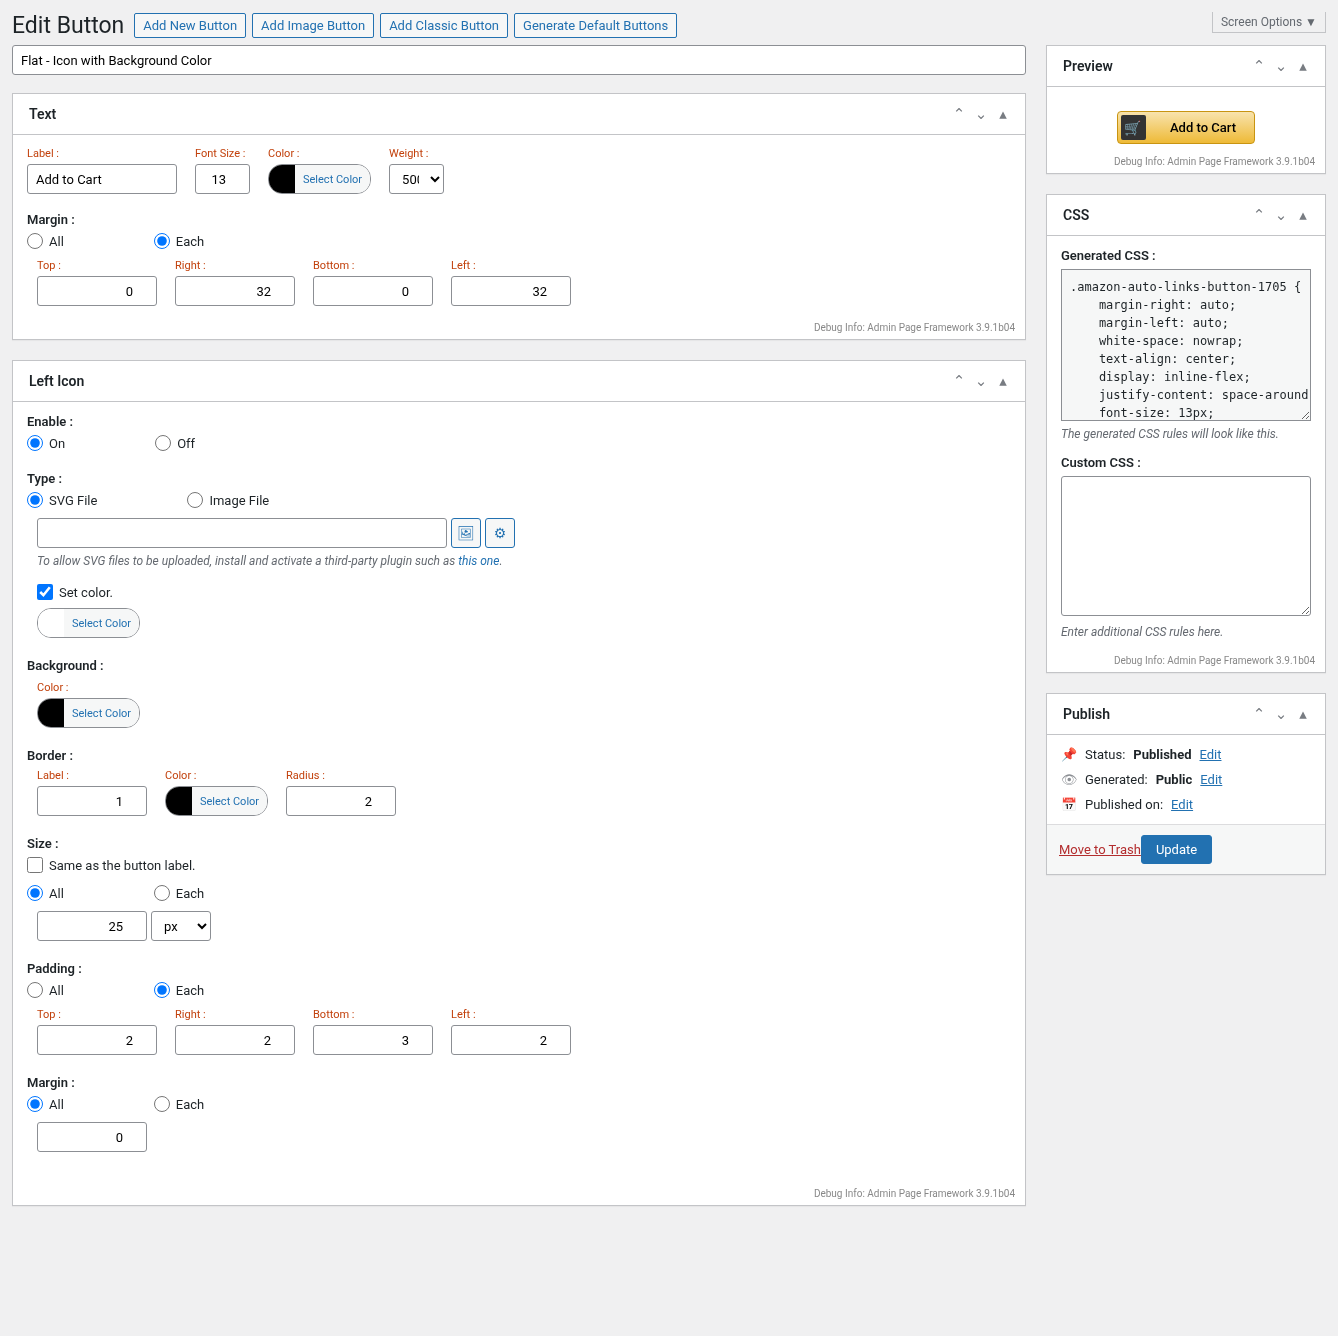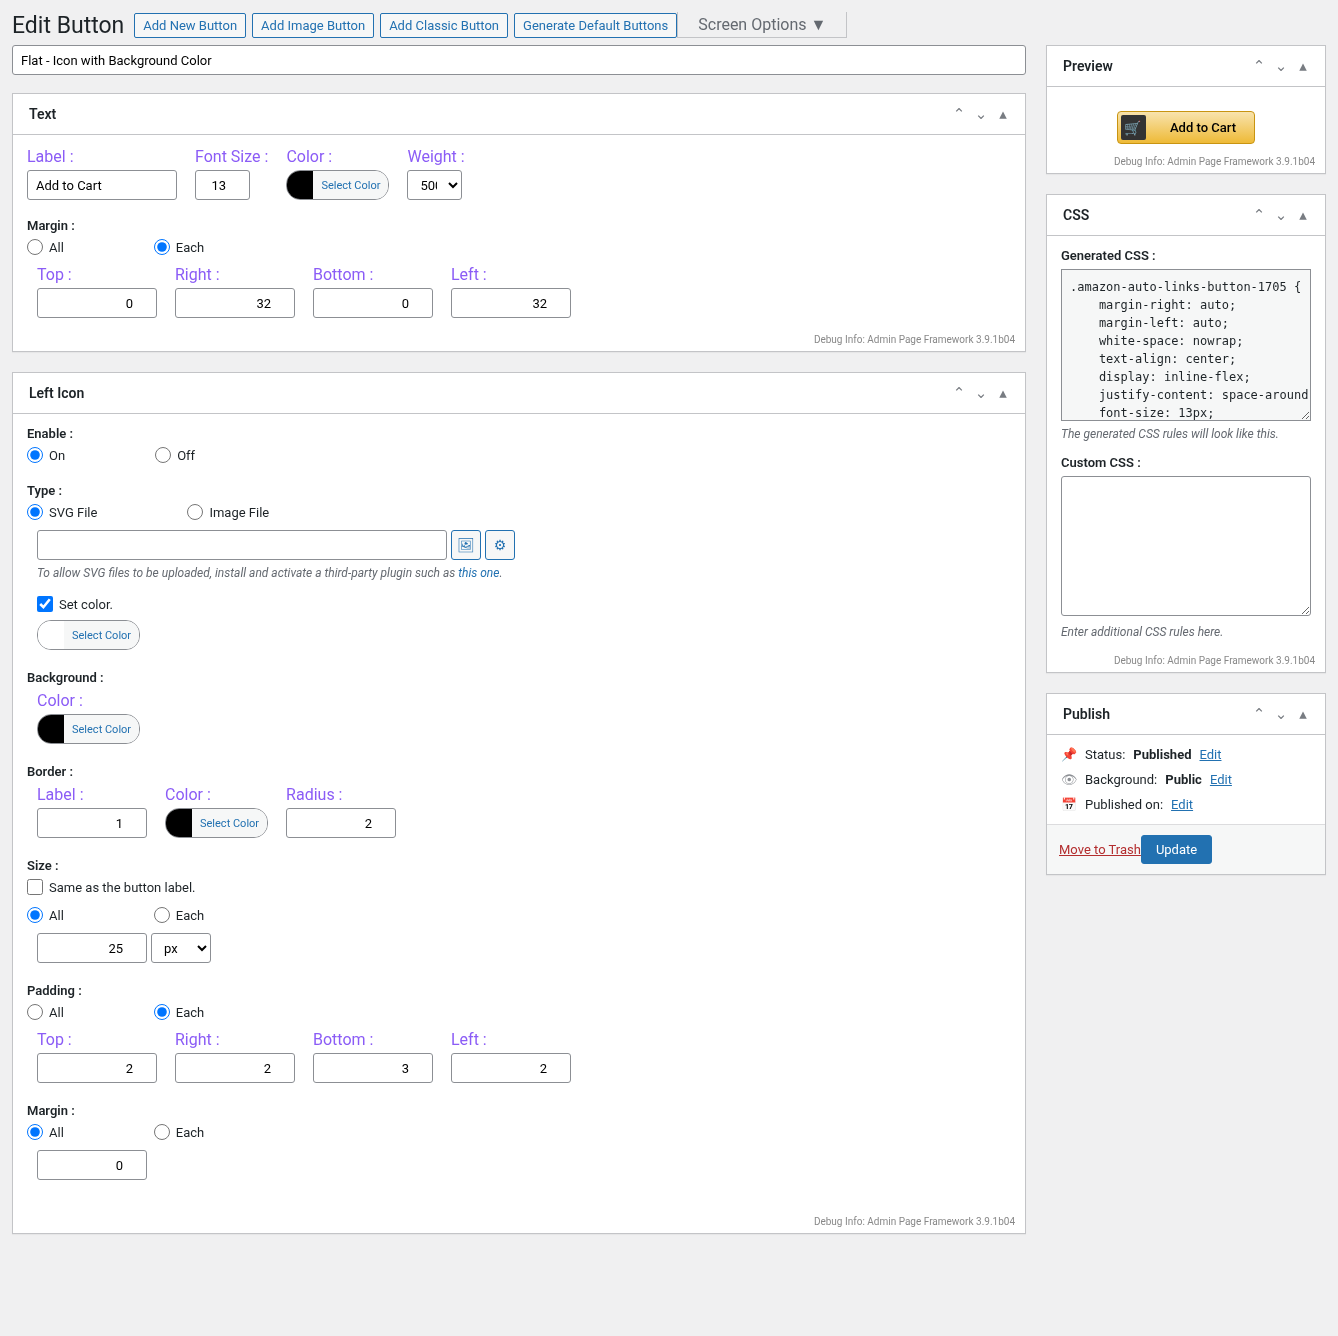"Edit Button" .top-row { justify-content: none -> space-between }
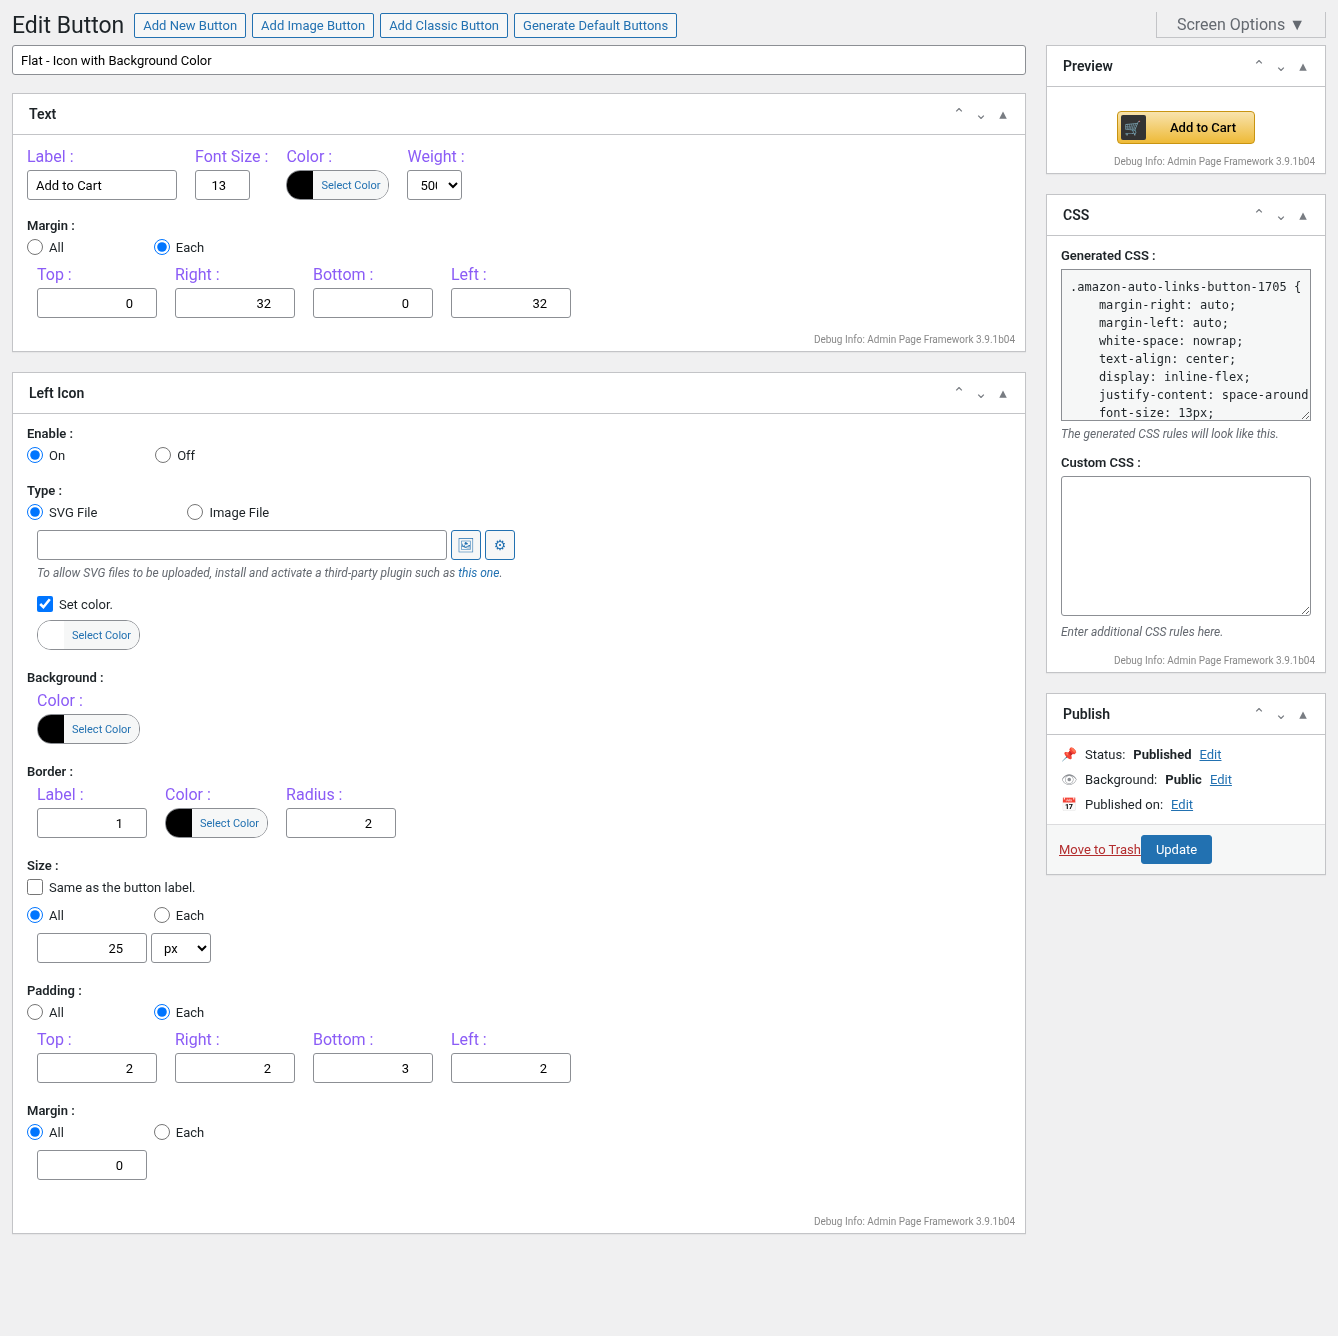"Screen Options ▼" .screen-opts { font-size: 16px -> 12px; padding: 3px 20px -> 3px 8px }
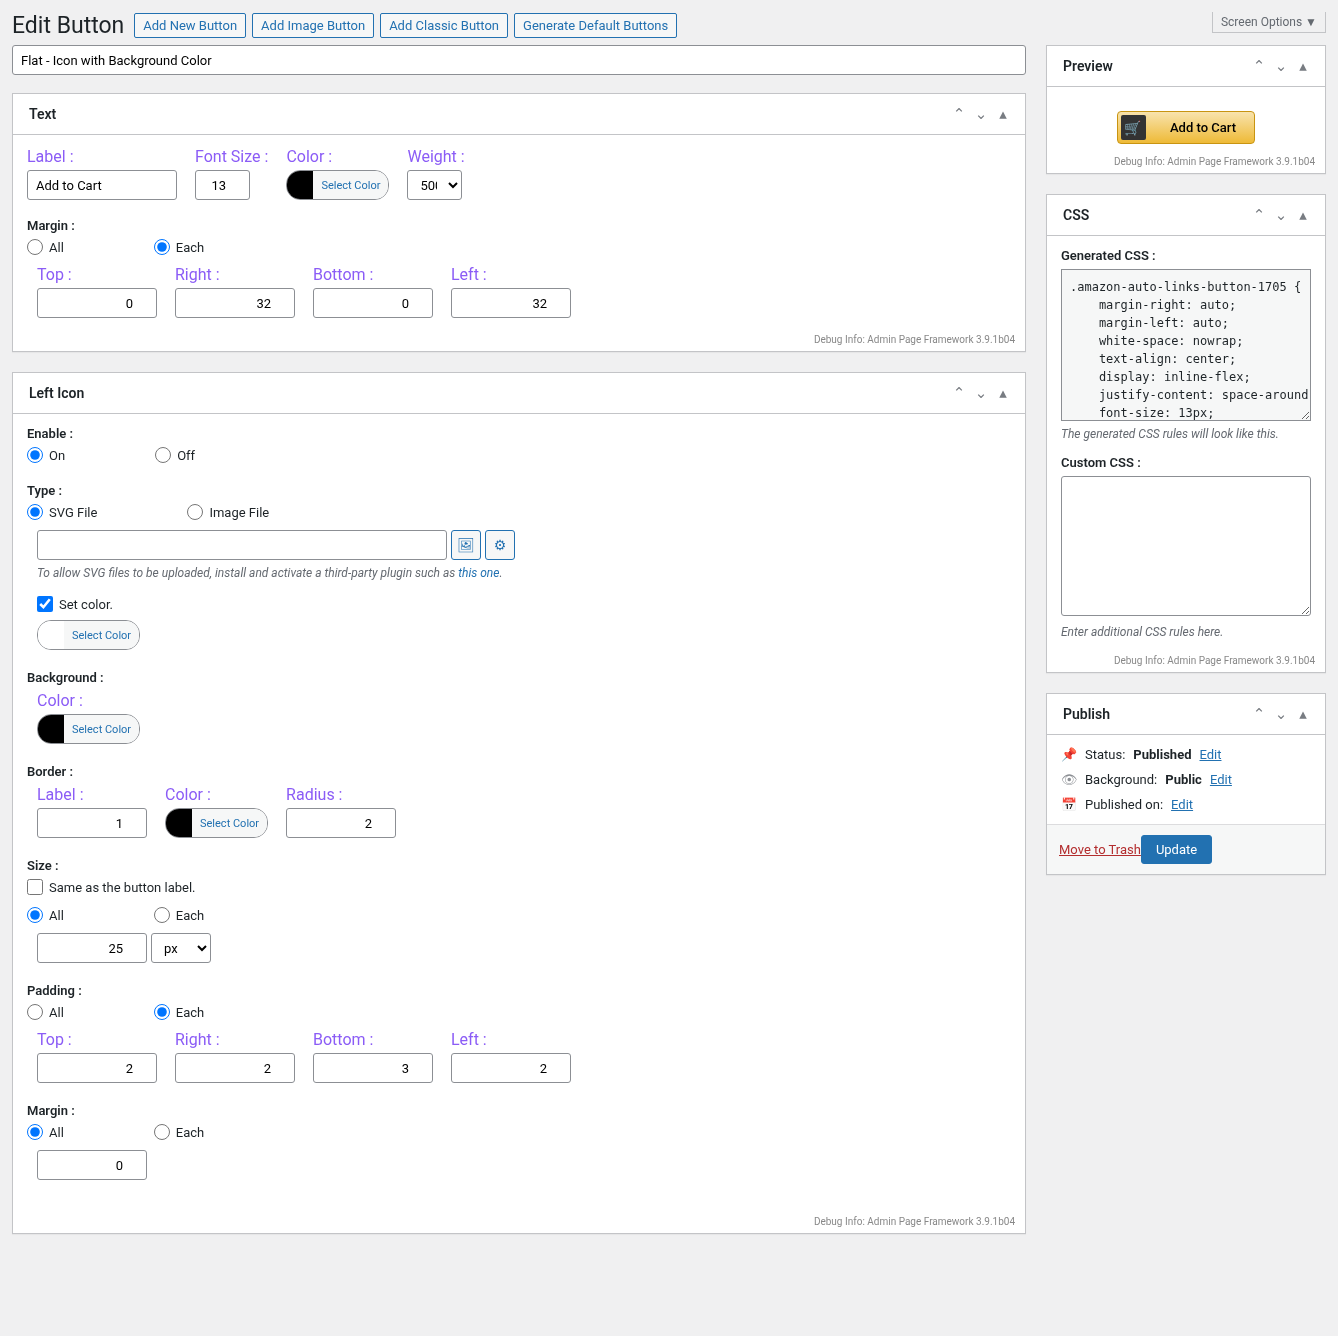"Label :" .sub-label { color: #8b5cf6 -> #c2410c; font-size: 16px -> 11px }
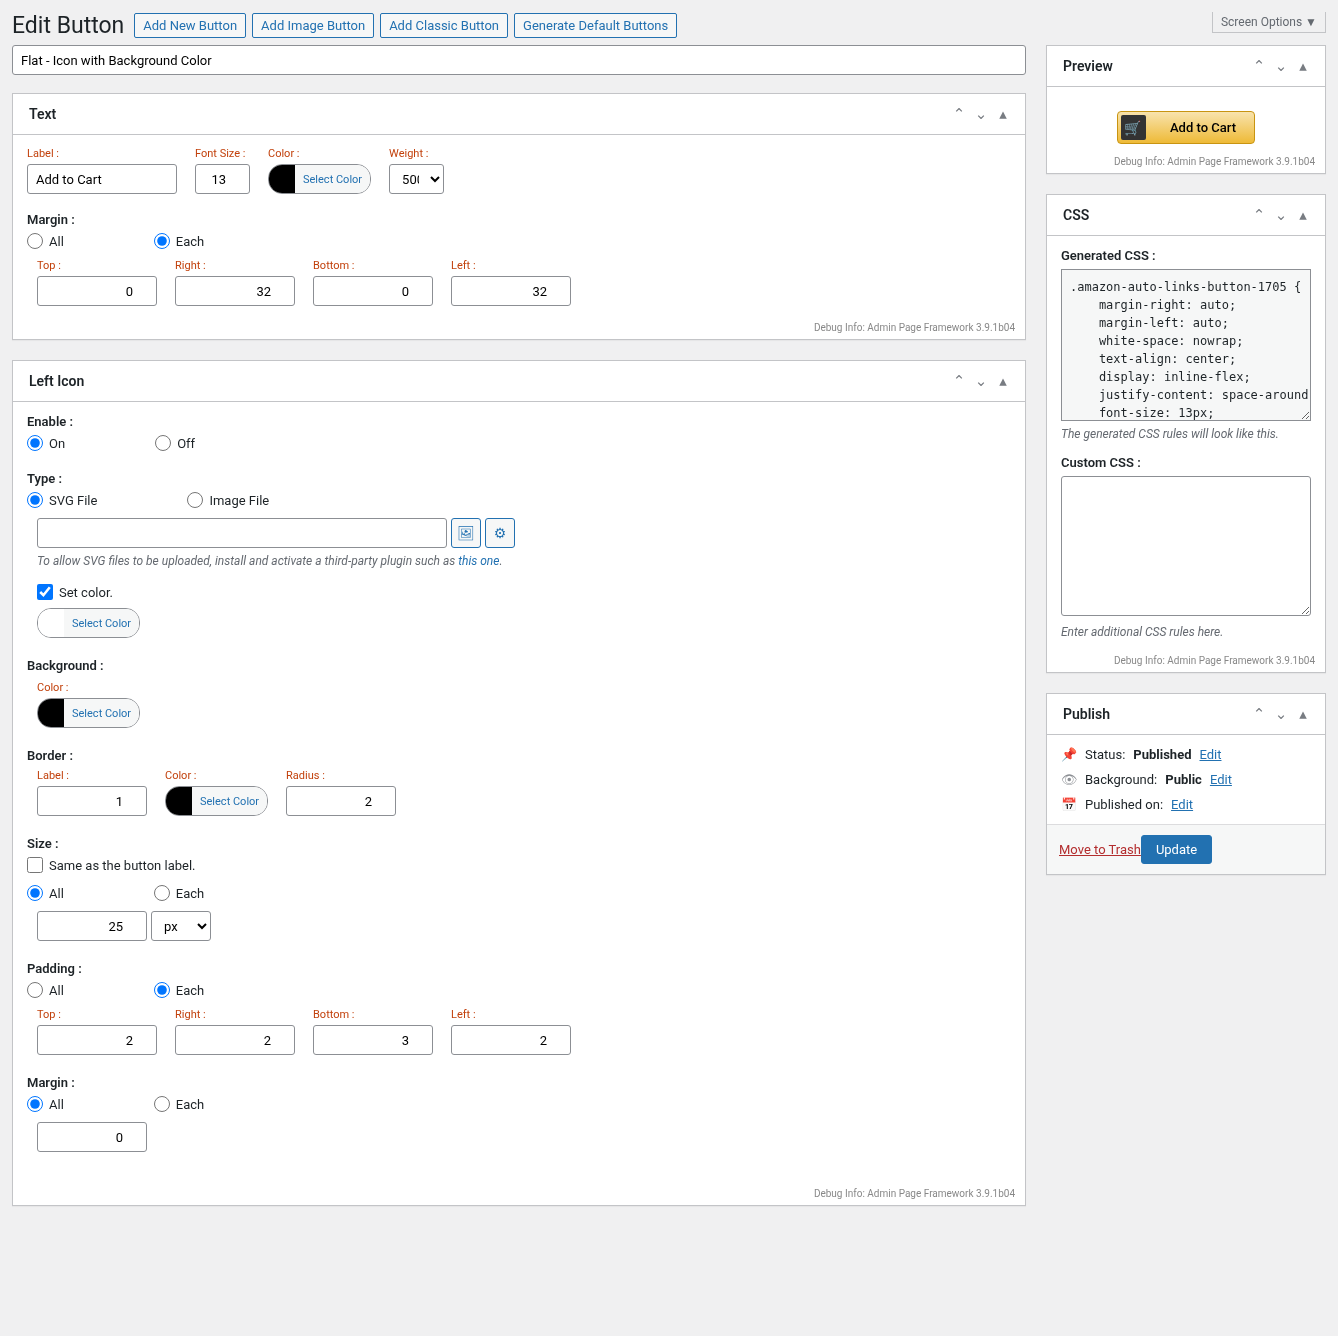"Background:" span { text: Background -> Generated }
